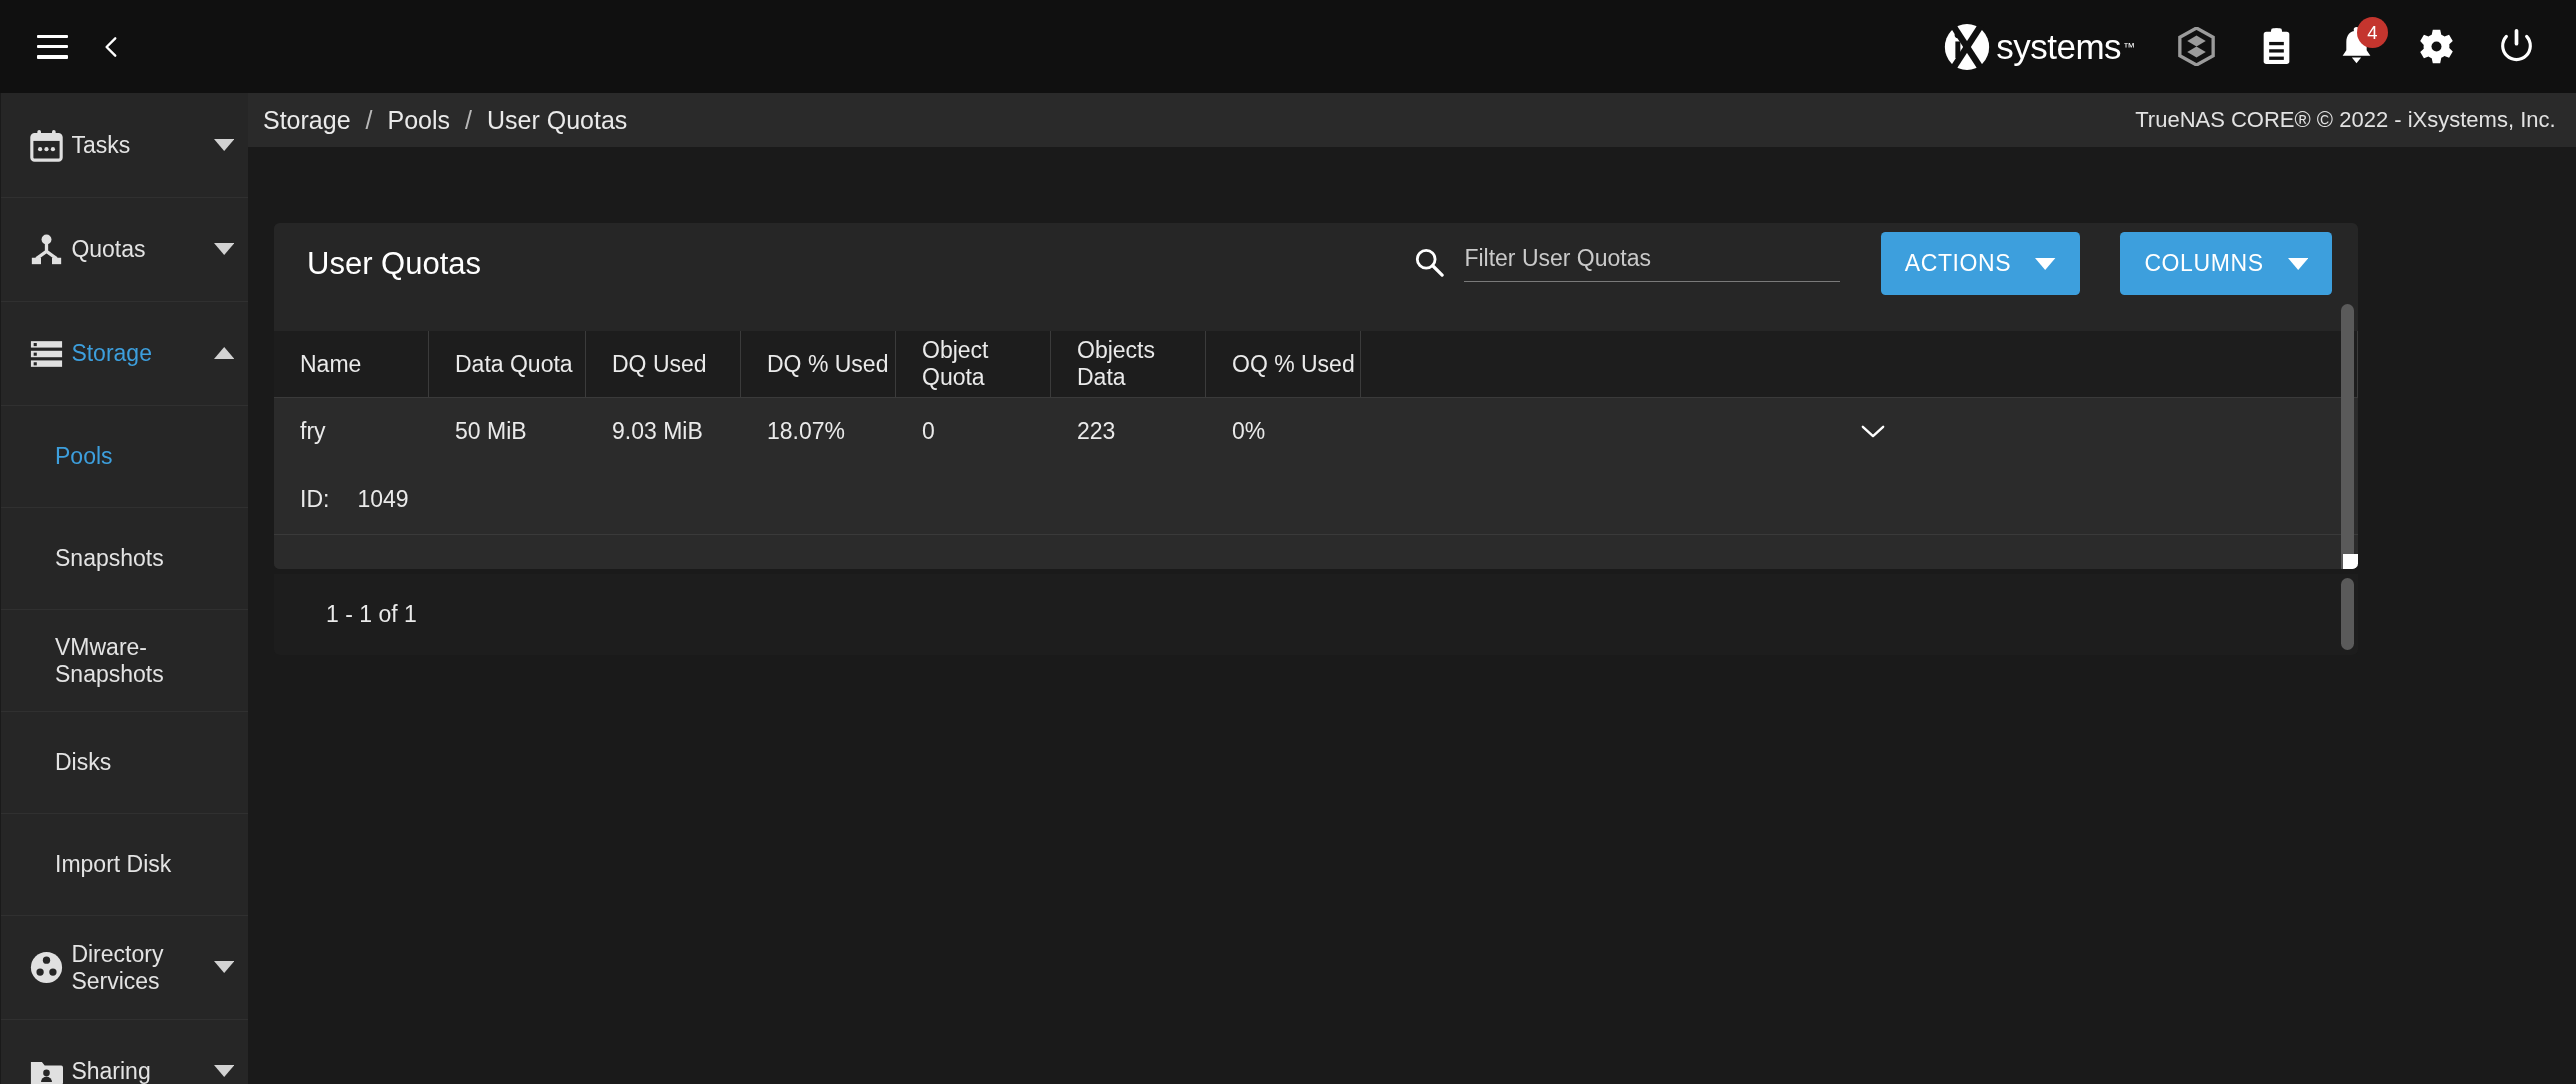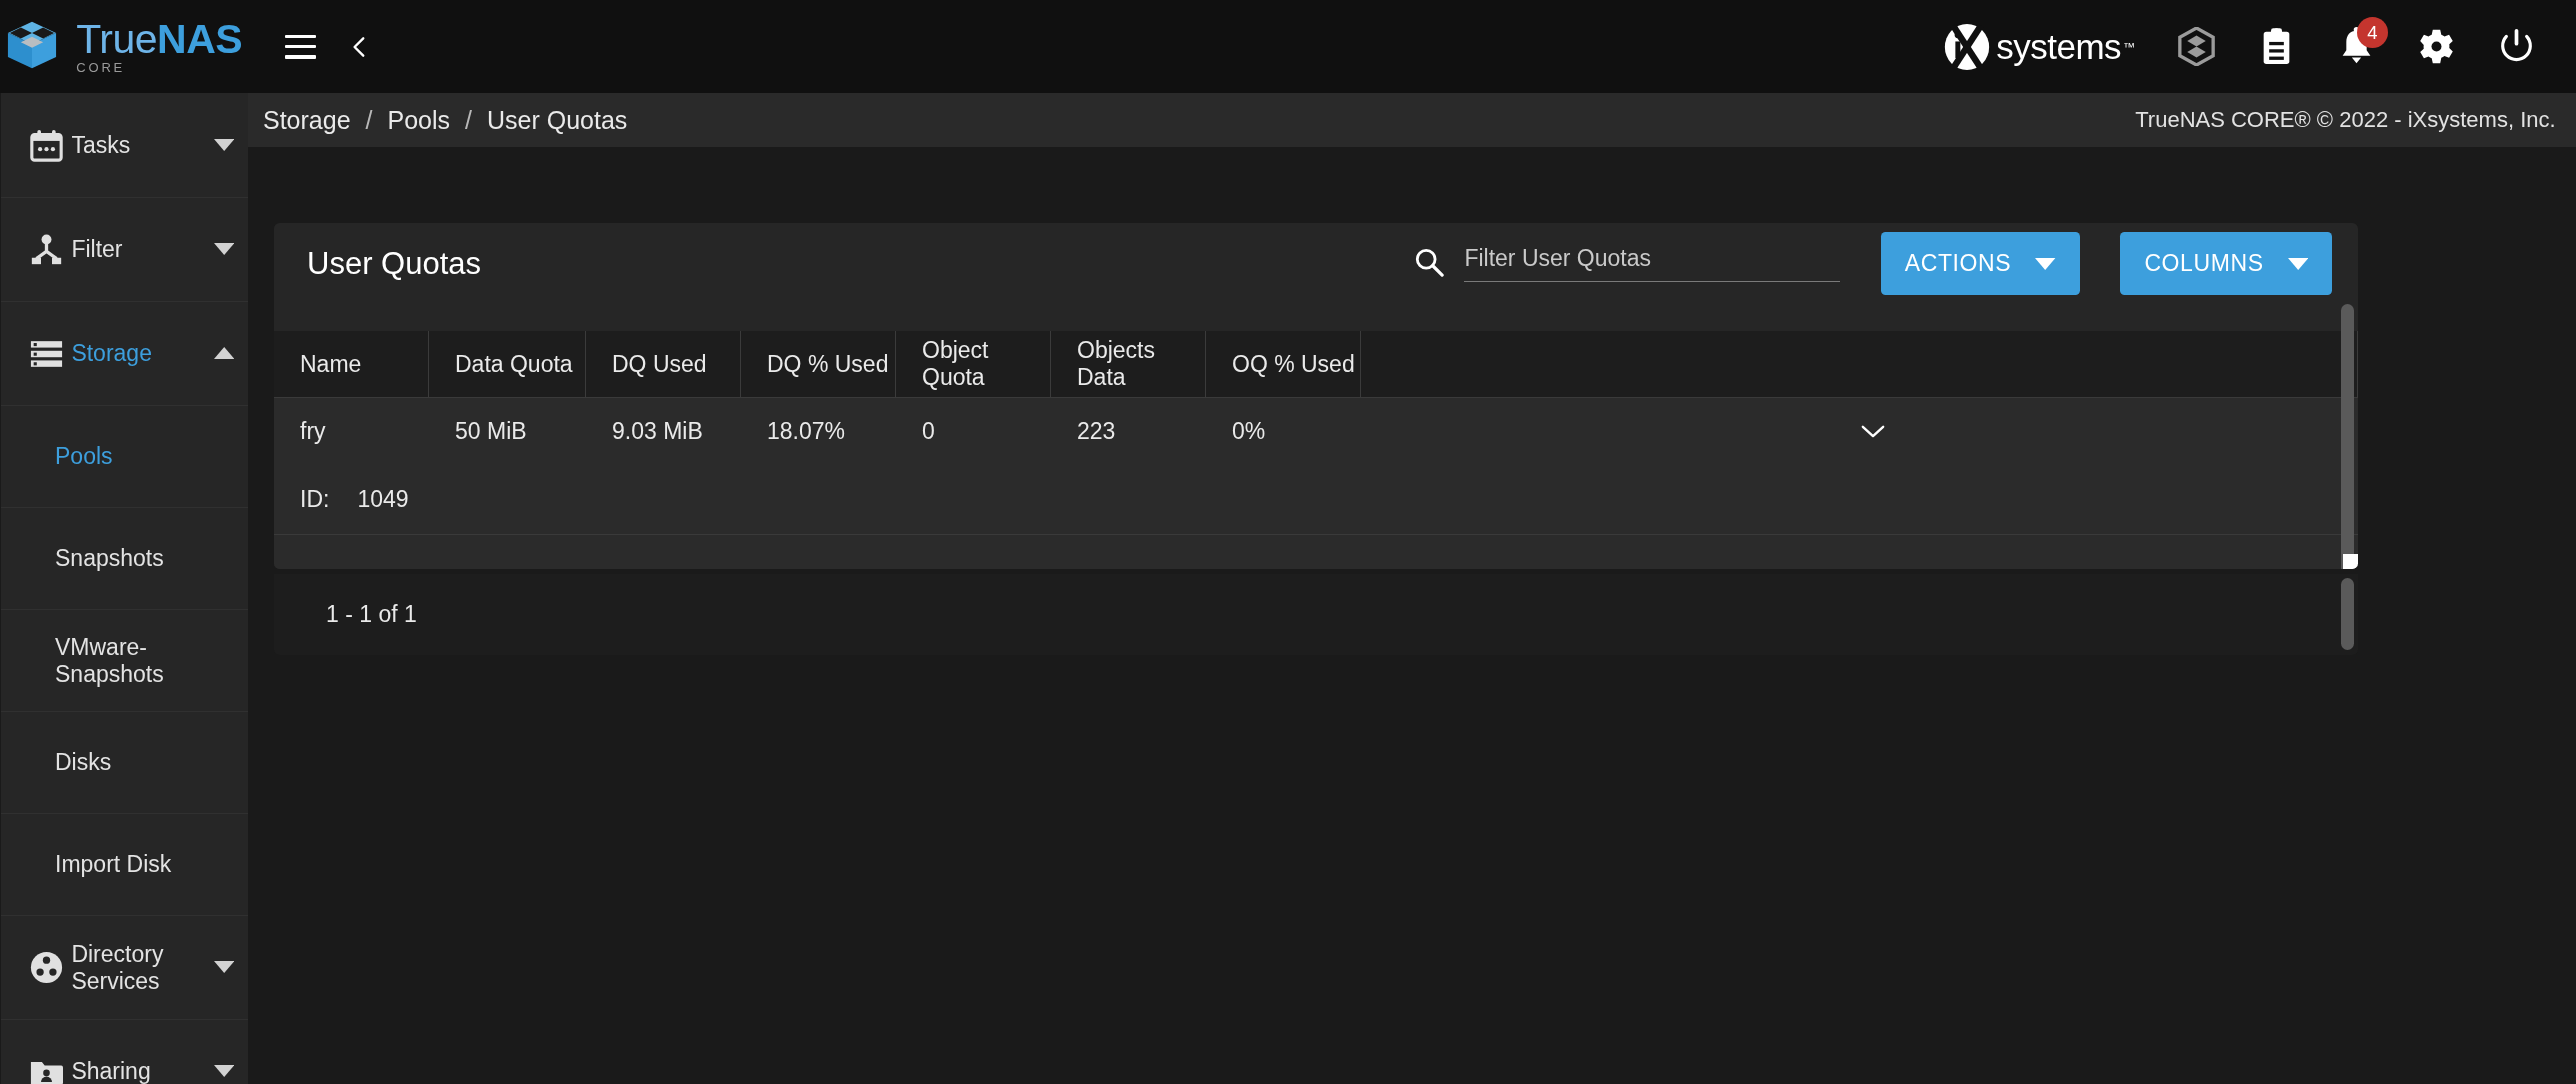"TrueNAS" div.logo-zone { html: <div> <div> <span> <svg> <polygon></polygon> <polygon></polygon> <polygon></polygon> <polygon></polygon> <polygon></polygon> <polygon></polygon> </svg> </span> <div> <div> <span>True</span><span>NAS</span> </div> <div>CORE</div> </div> </div> </div> -> none }
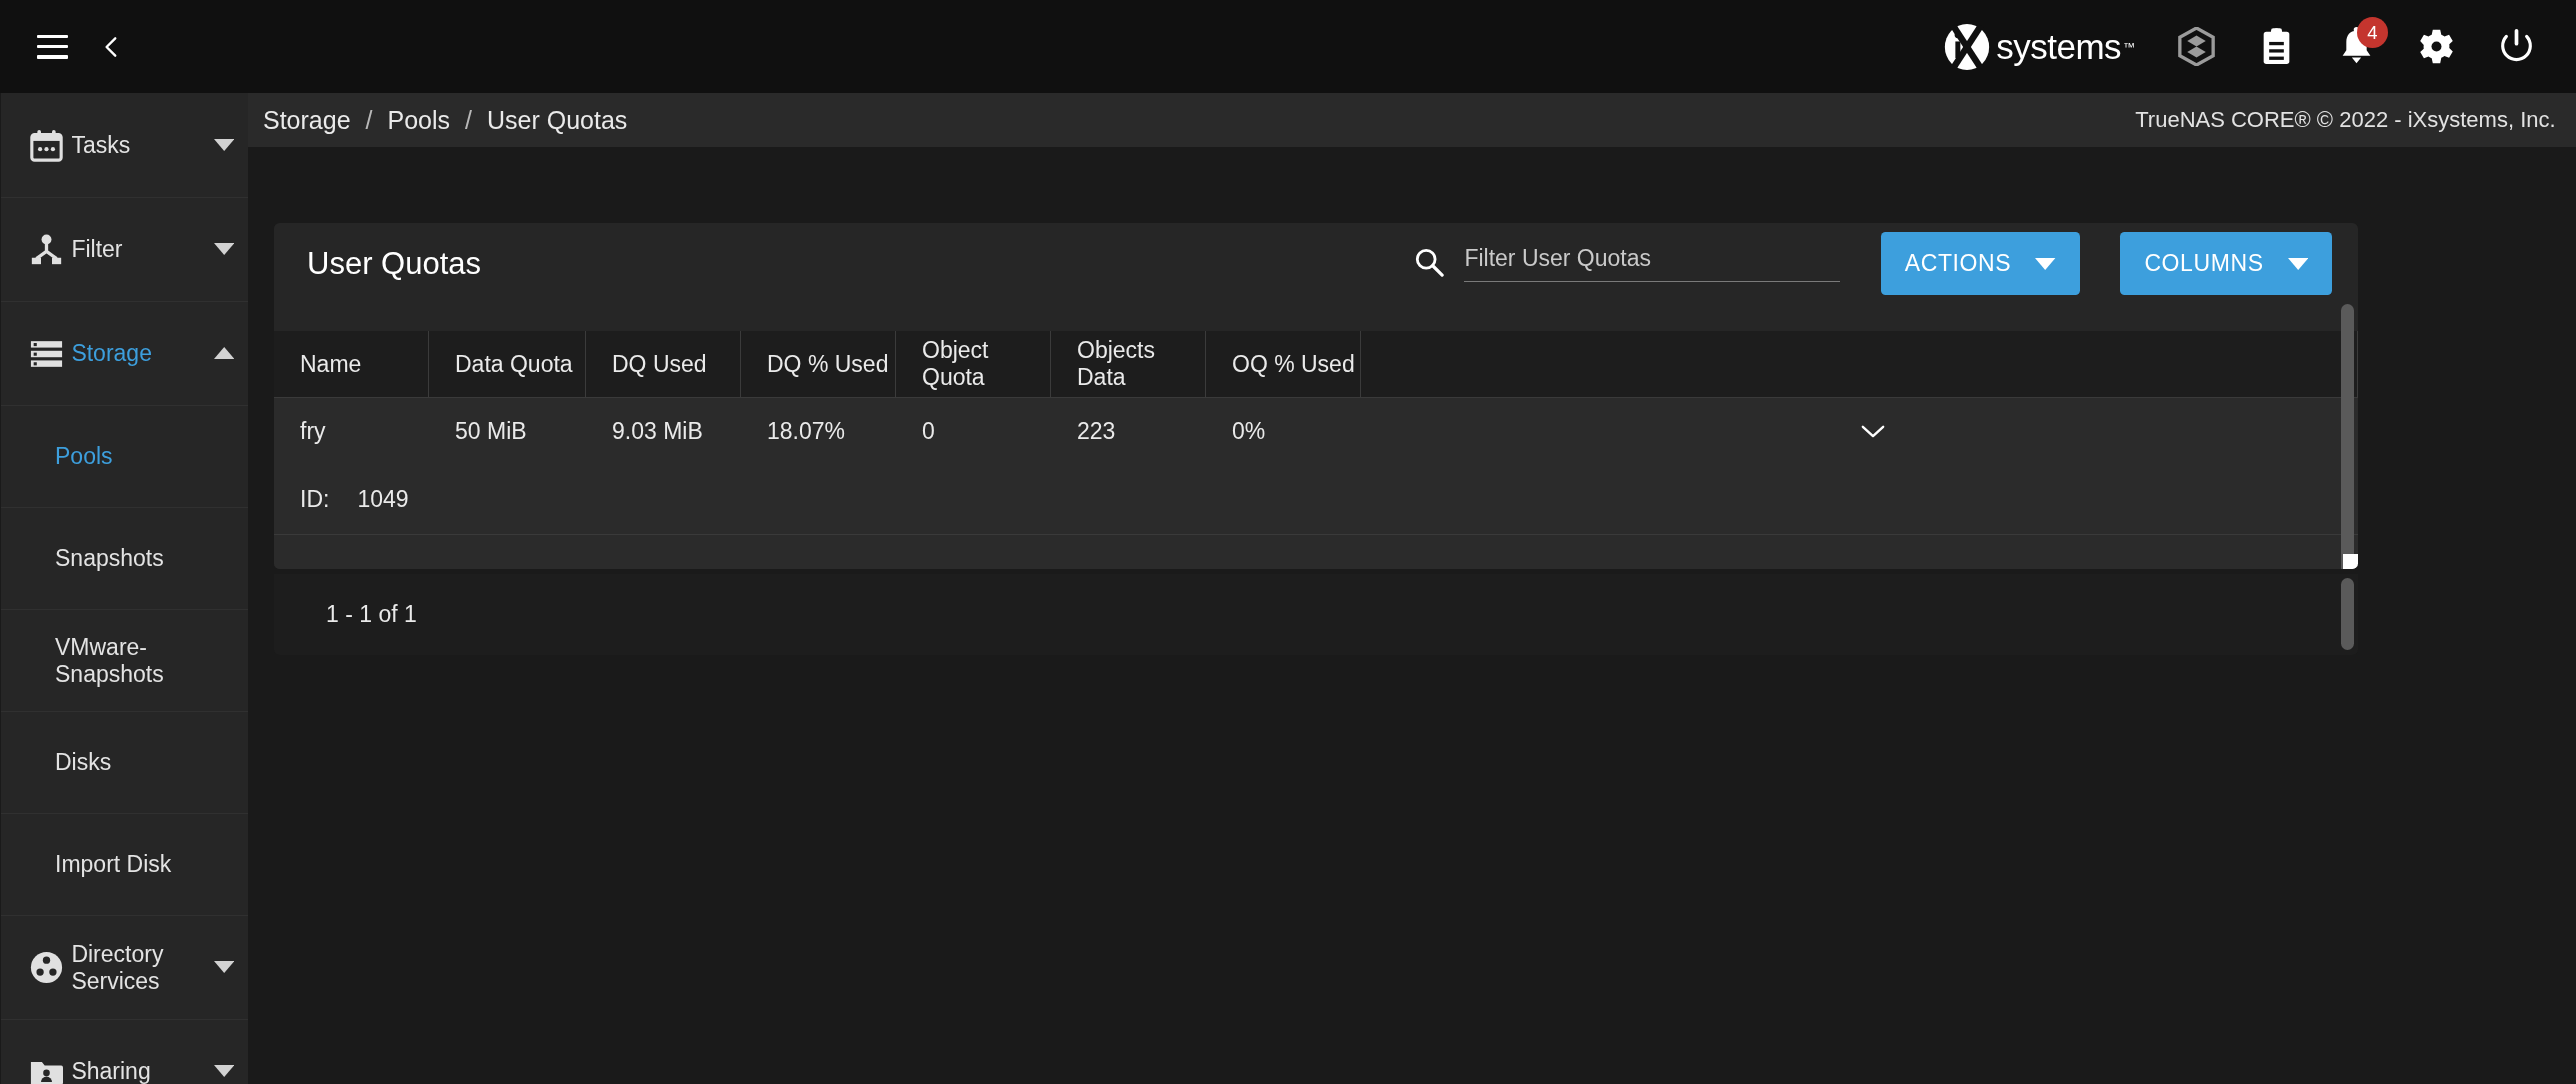"Filter" span.nav-label { text: Filter -> Quotas }
